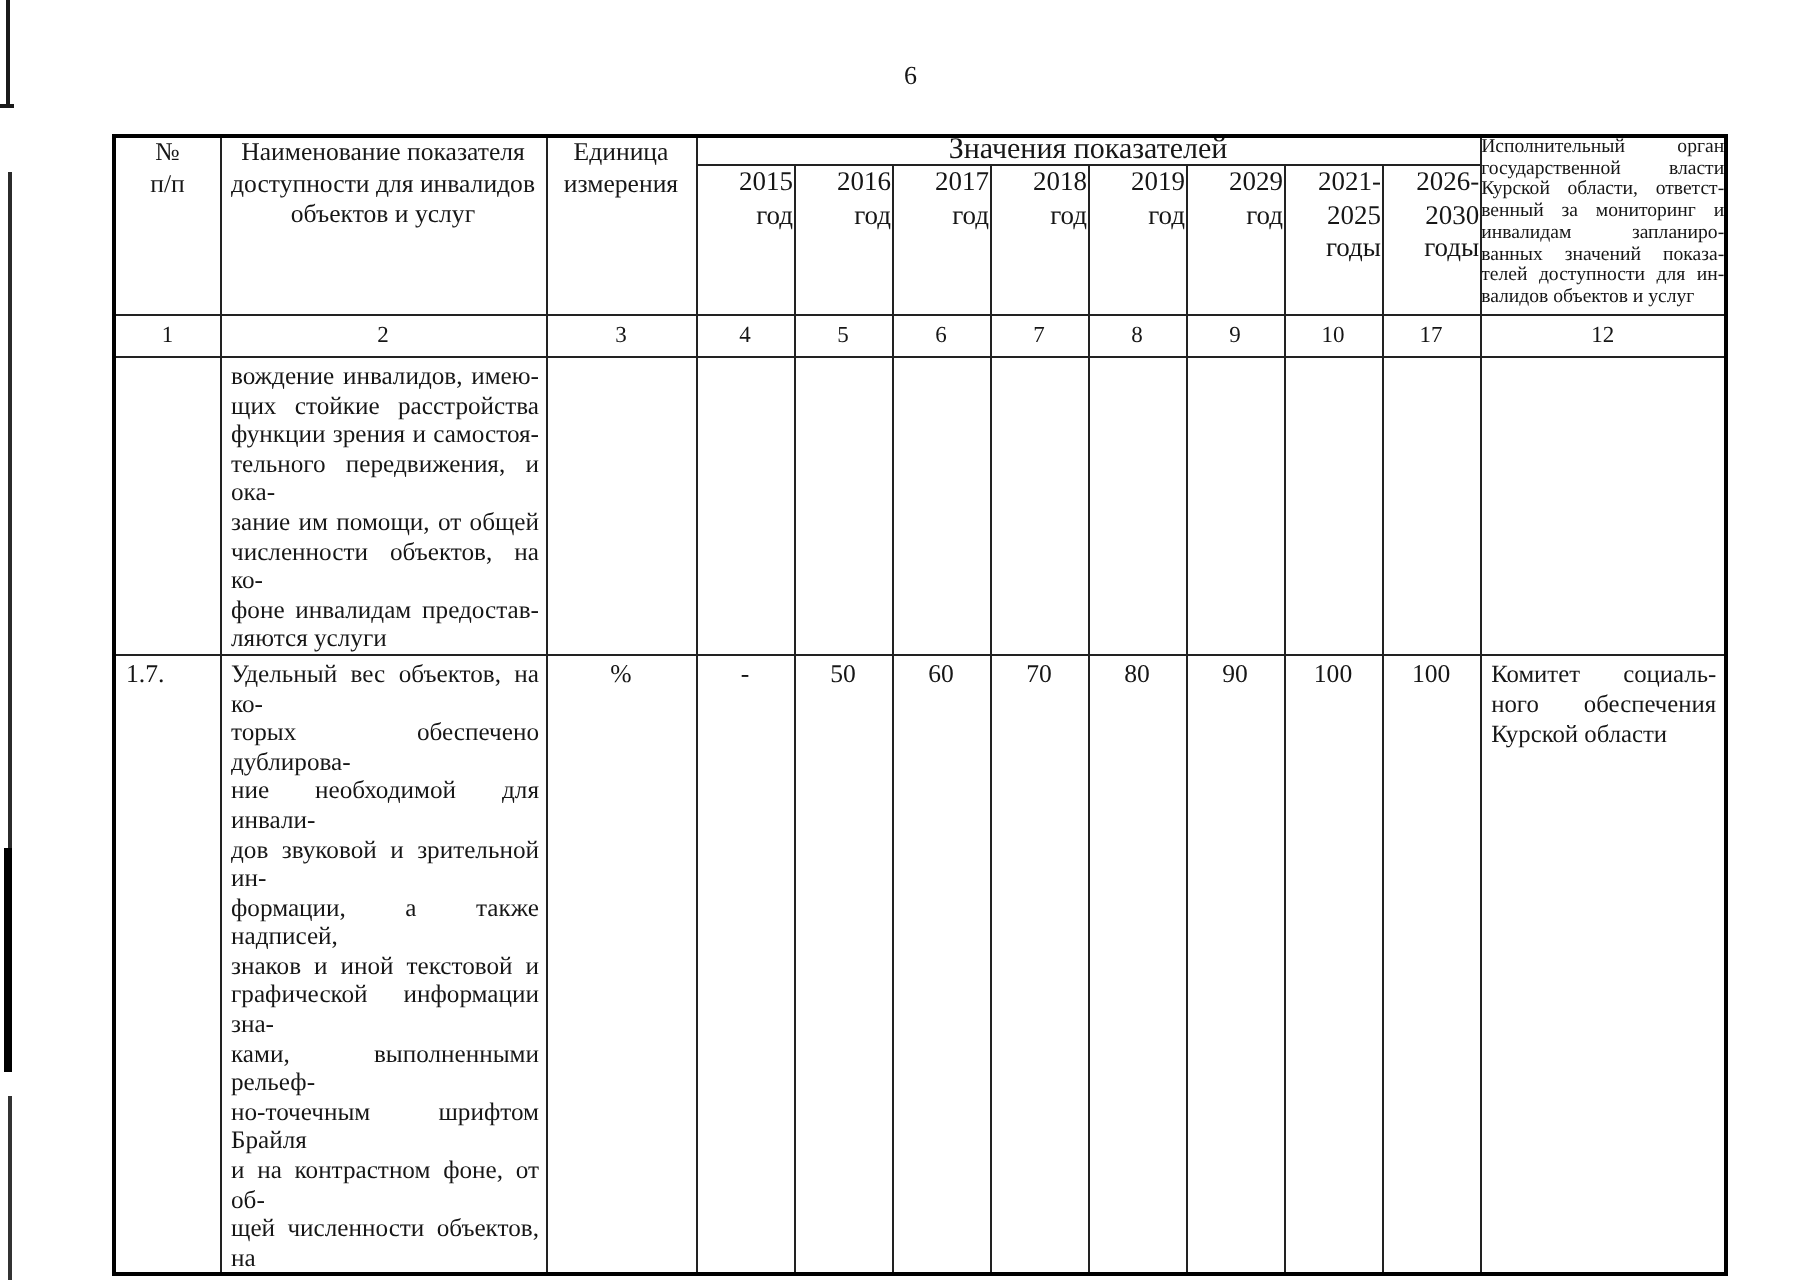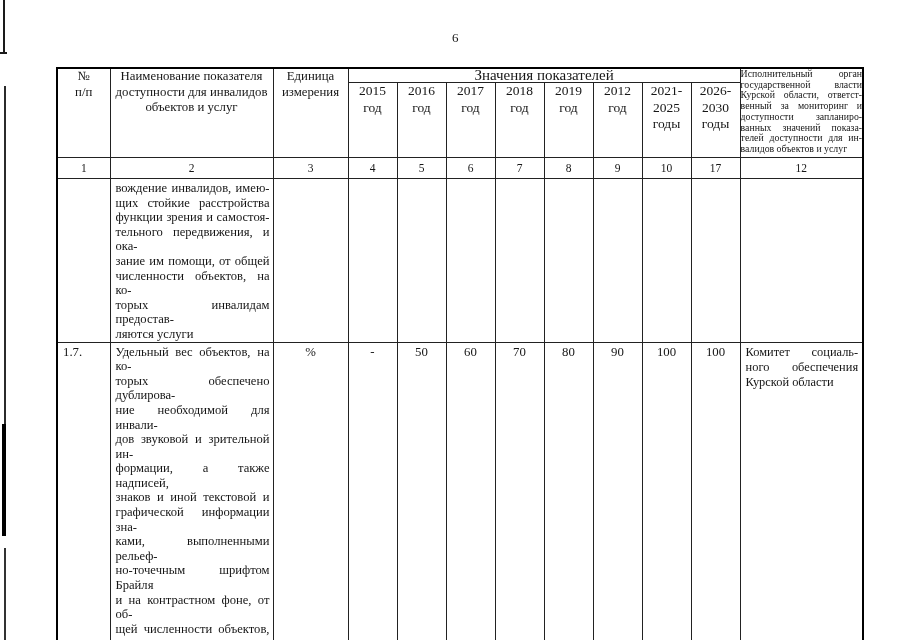"2015" .th-year { text-align: center -> right }
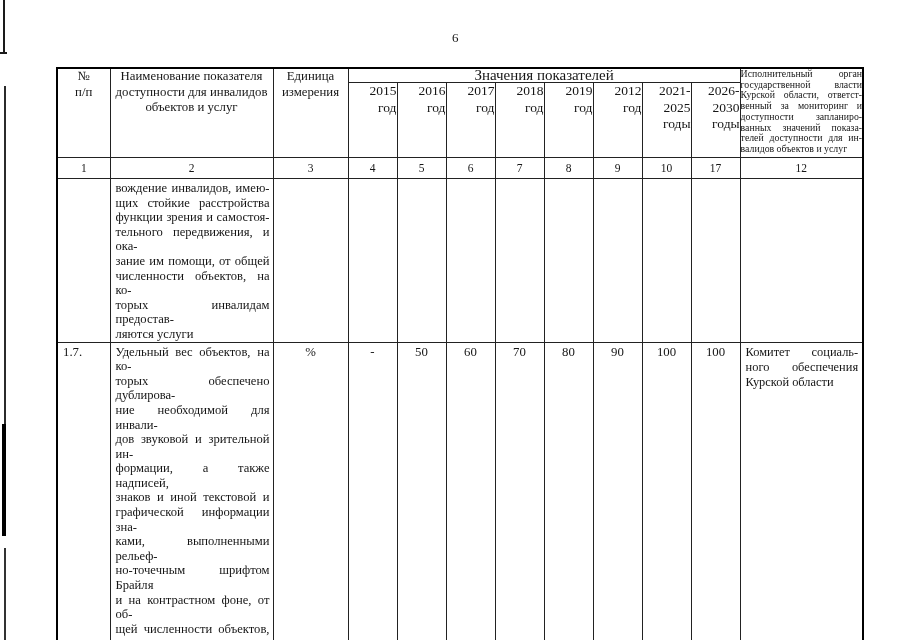"2012" th.th-year { text: 2012 -> 2029 }
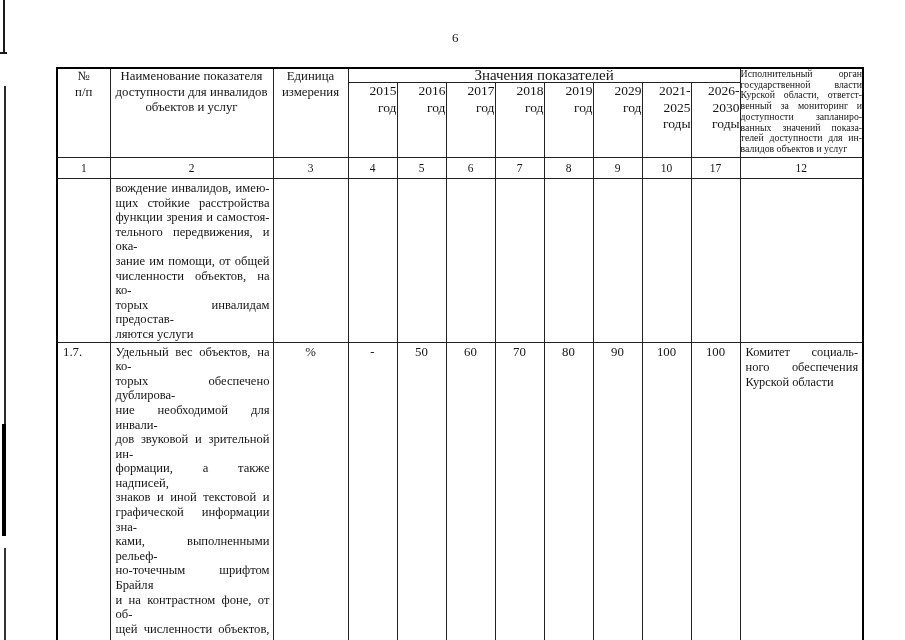"доступности запланиро-" div.jline { text: доступности -> инвалидам }
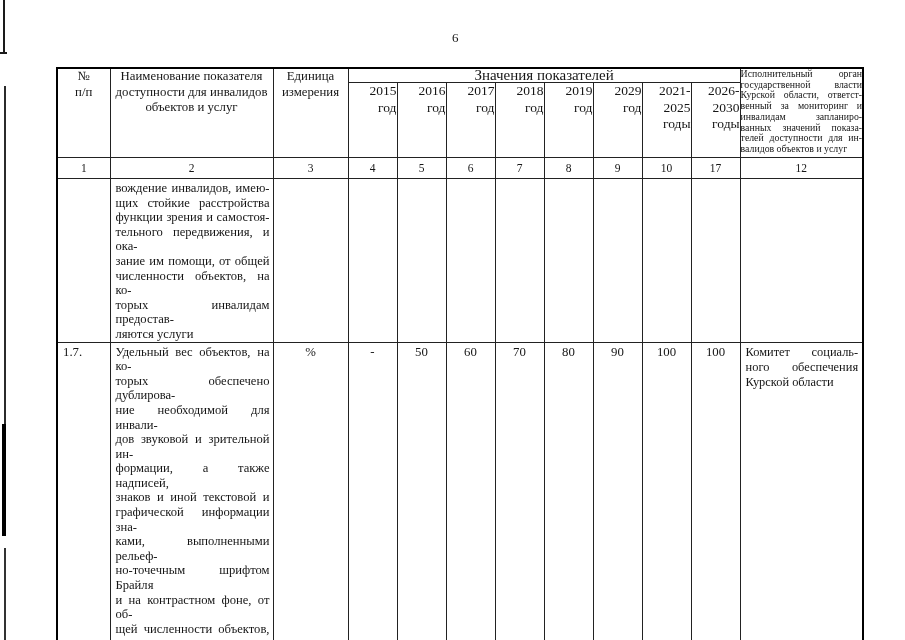"торых инвалидам предостав-" div.jline { text: торых -> фоне }
